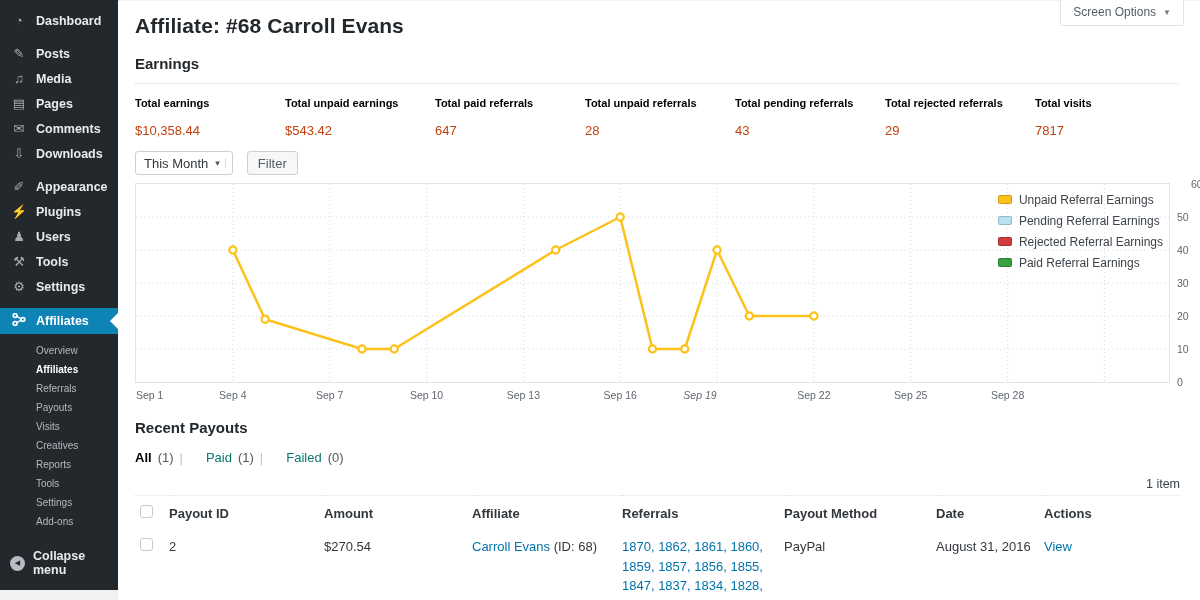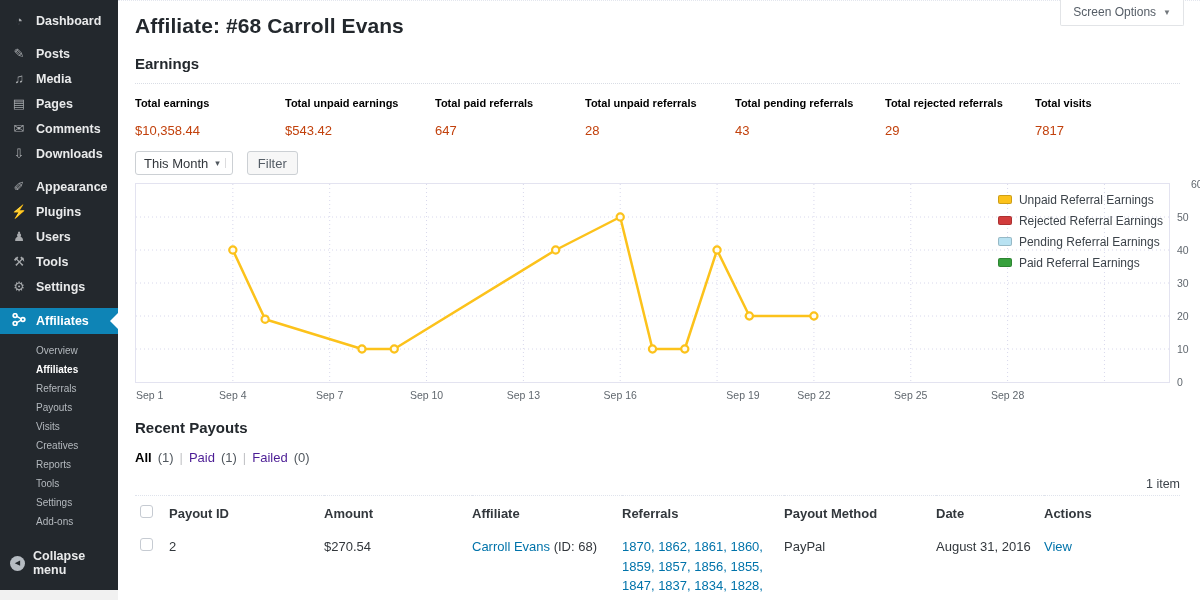"Rejected Referral Earnings" div.legend-row { order: before "Pending Referral Earnings" -> after "Pending Referral Earnings" }
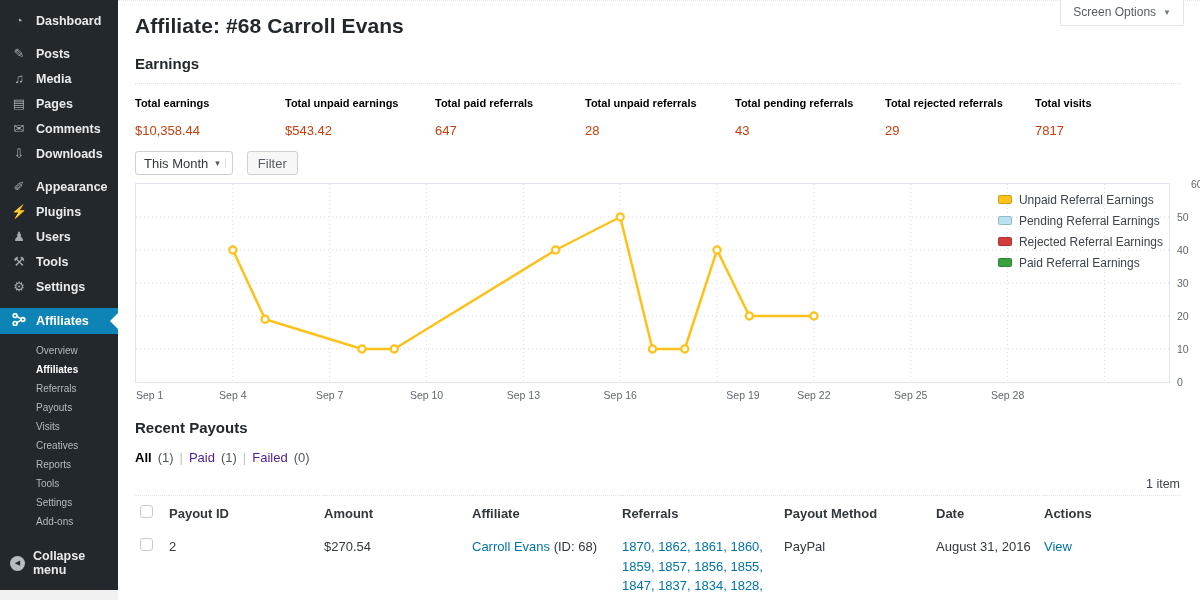"Sep 19" span.chart-xlabel { font-style: none -> italic; left: 607px -> 564px }
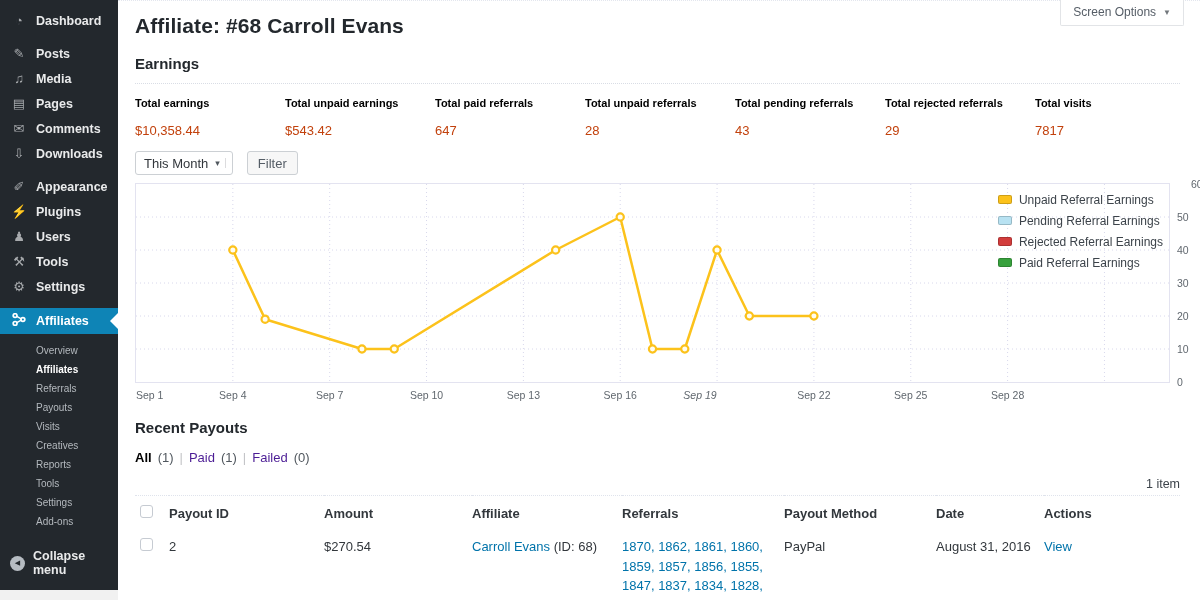"Paid" .filter-link { color: #4c1d95 -> #0f766e; margin-left: none -> 17px }
